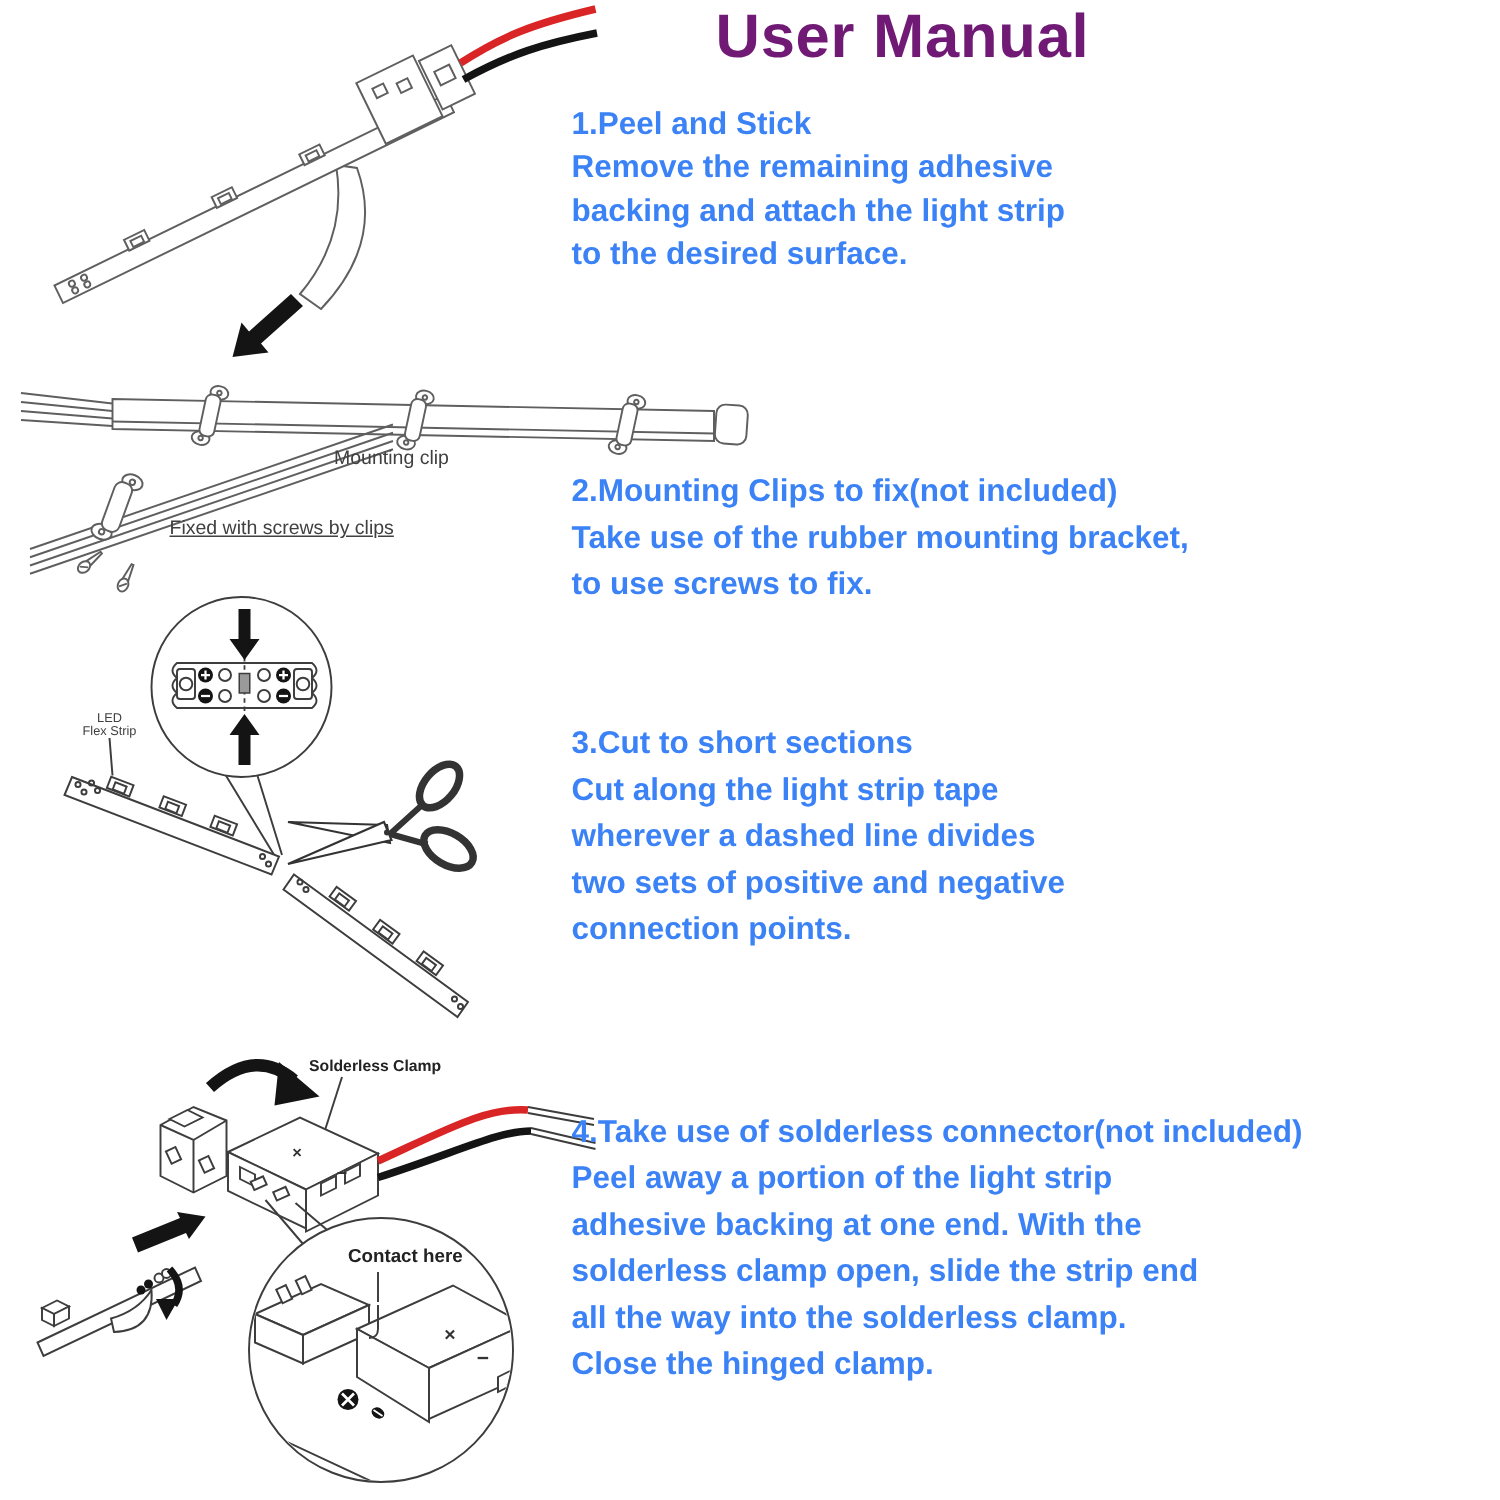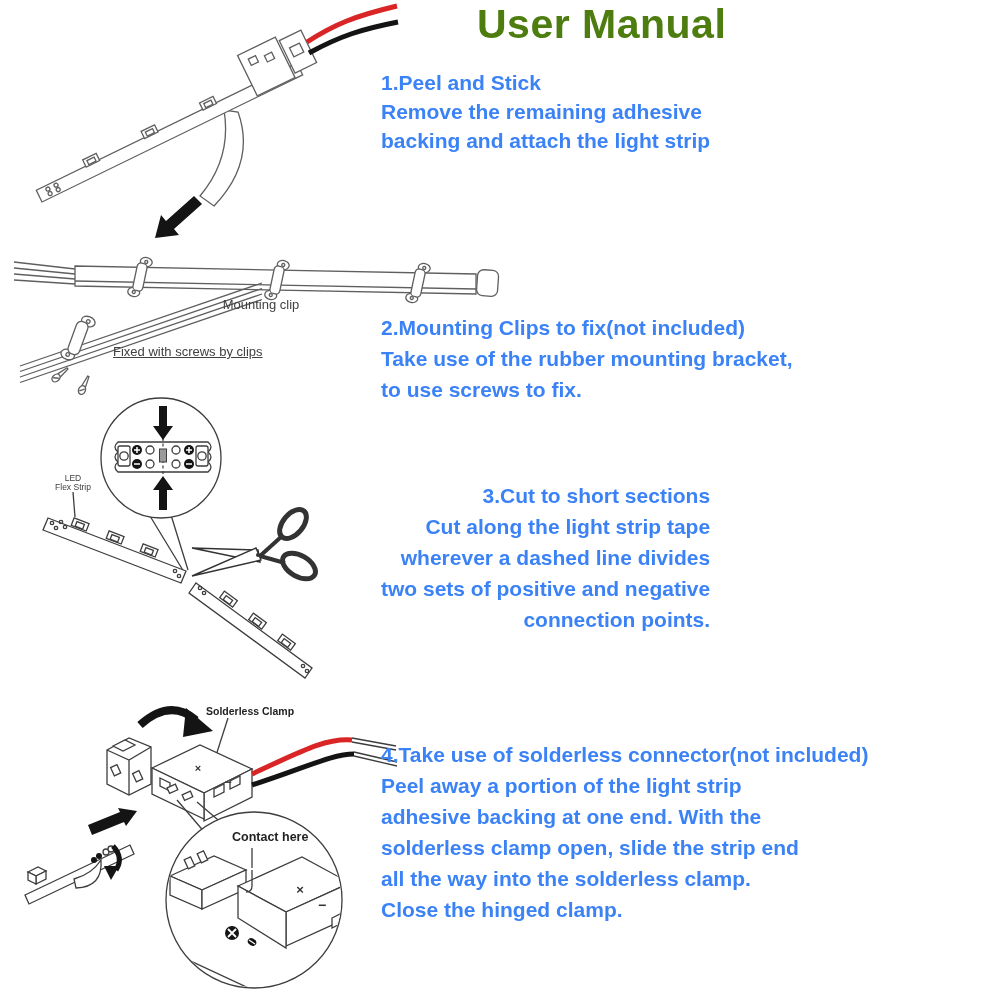"User Manual" .title { color: #4d7c0f -> #701a75 }
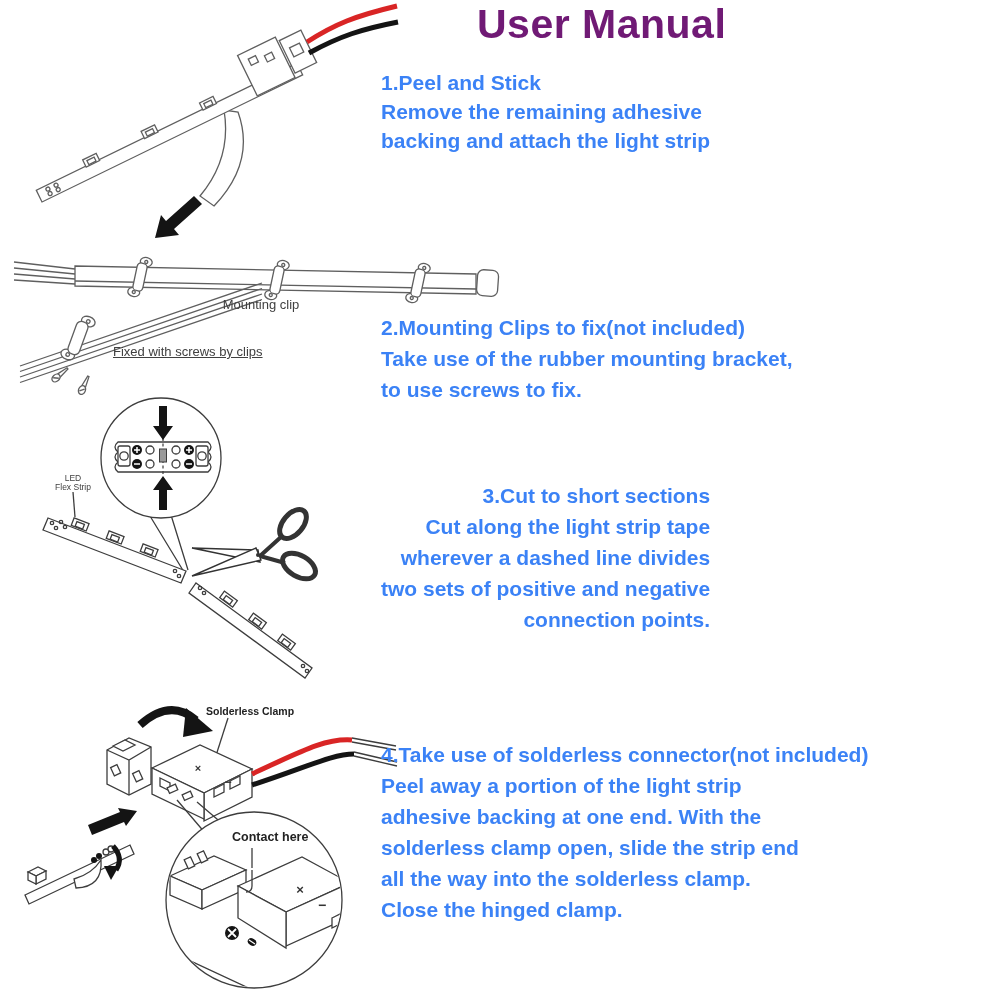"to the desired surface." div { html: none -> <div>to the desired surface.</div> }
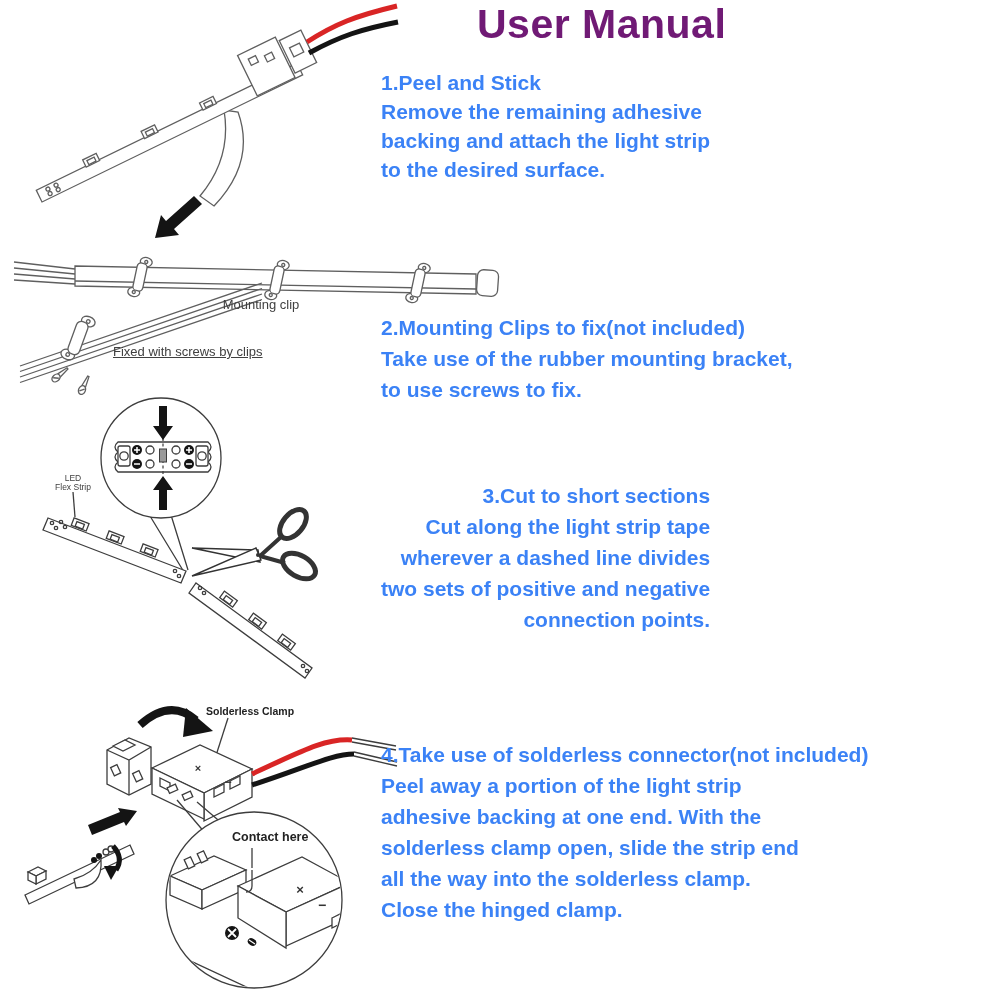"3.Cut to short sections" .s3 { text-align: right -> none }
